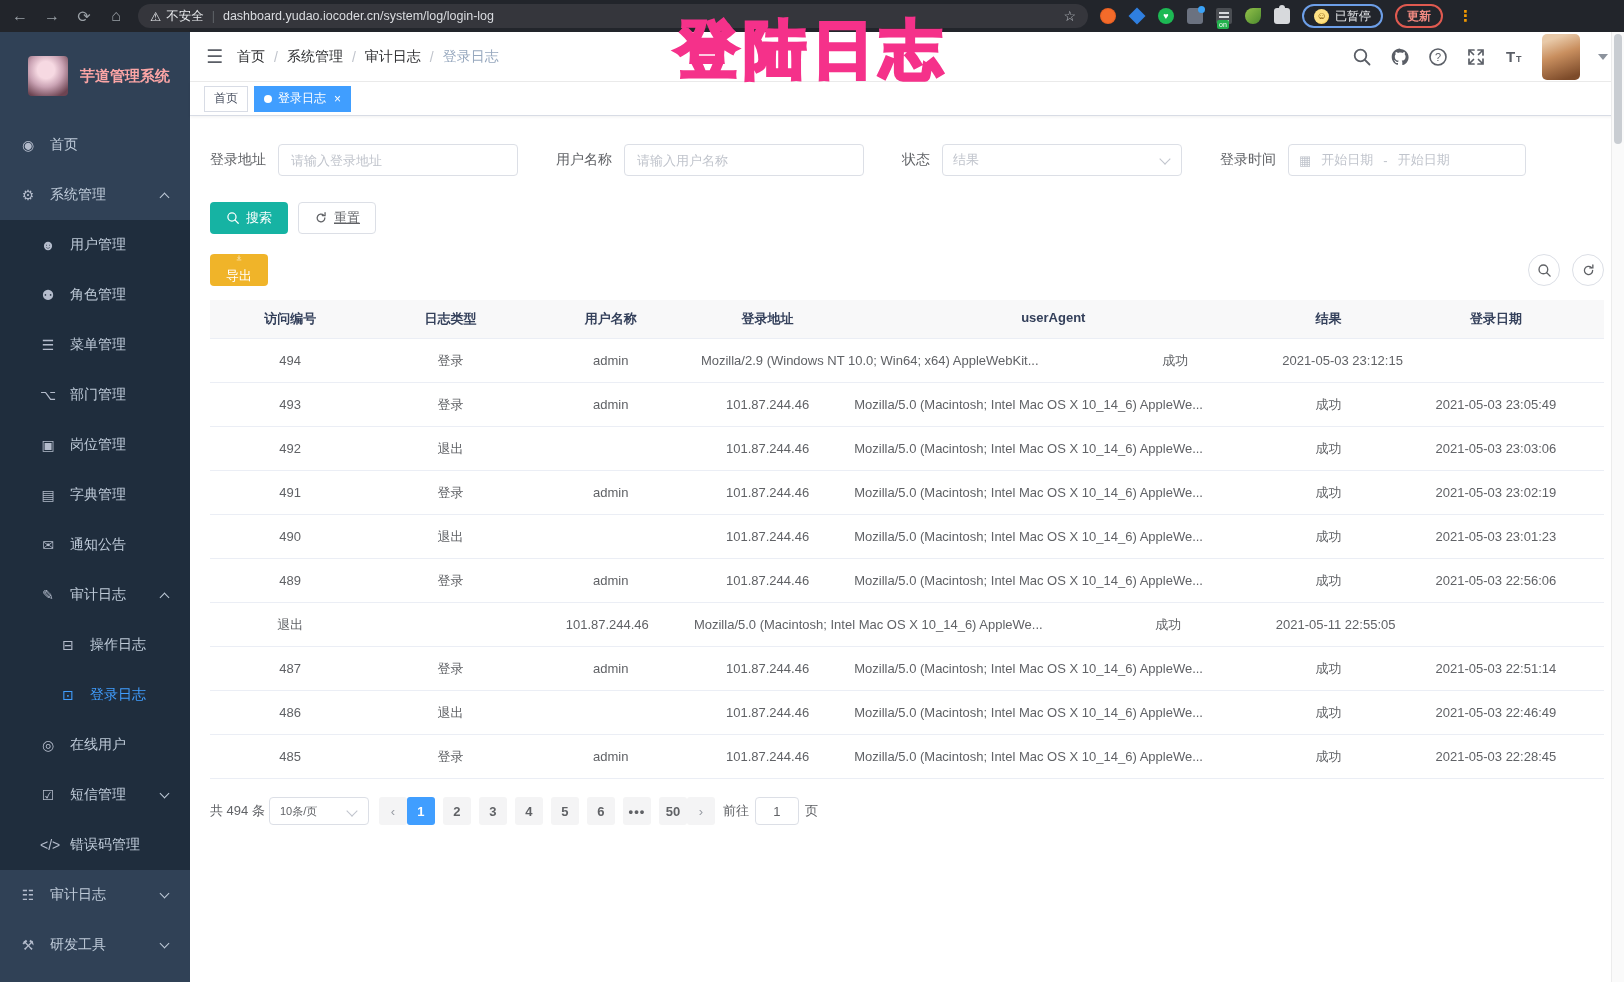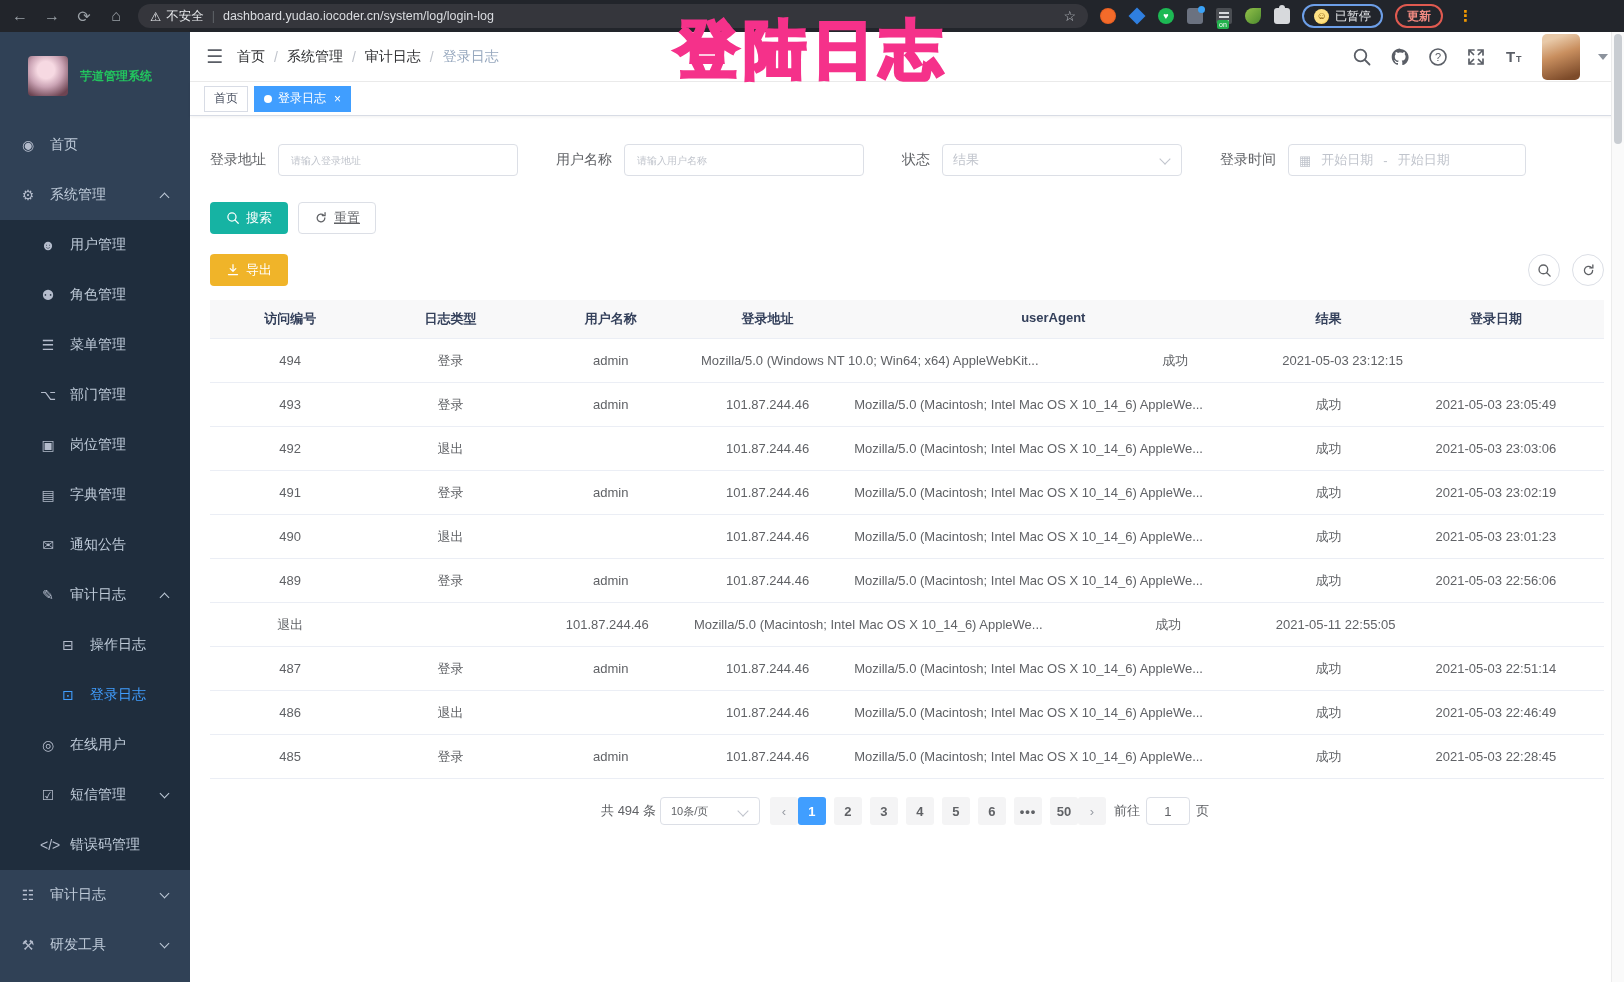"芋道管理系统" .app-title { color: #22c55e -> #fca5a5; font-size: 12px -> 15px }
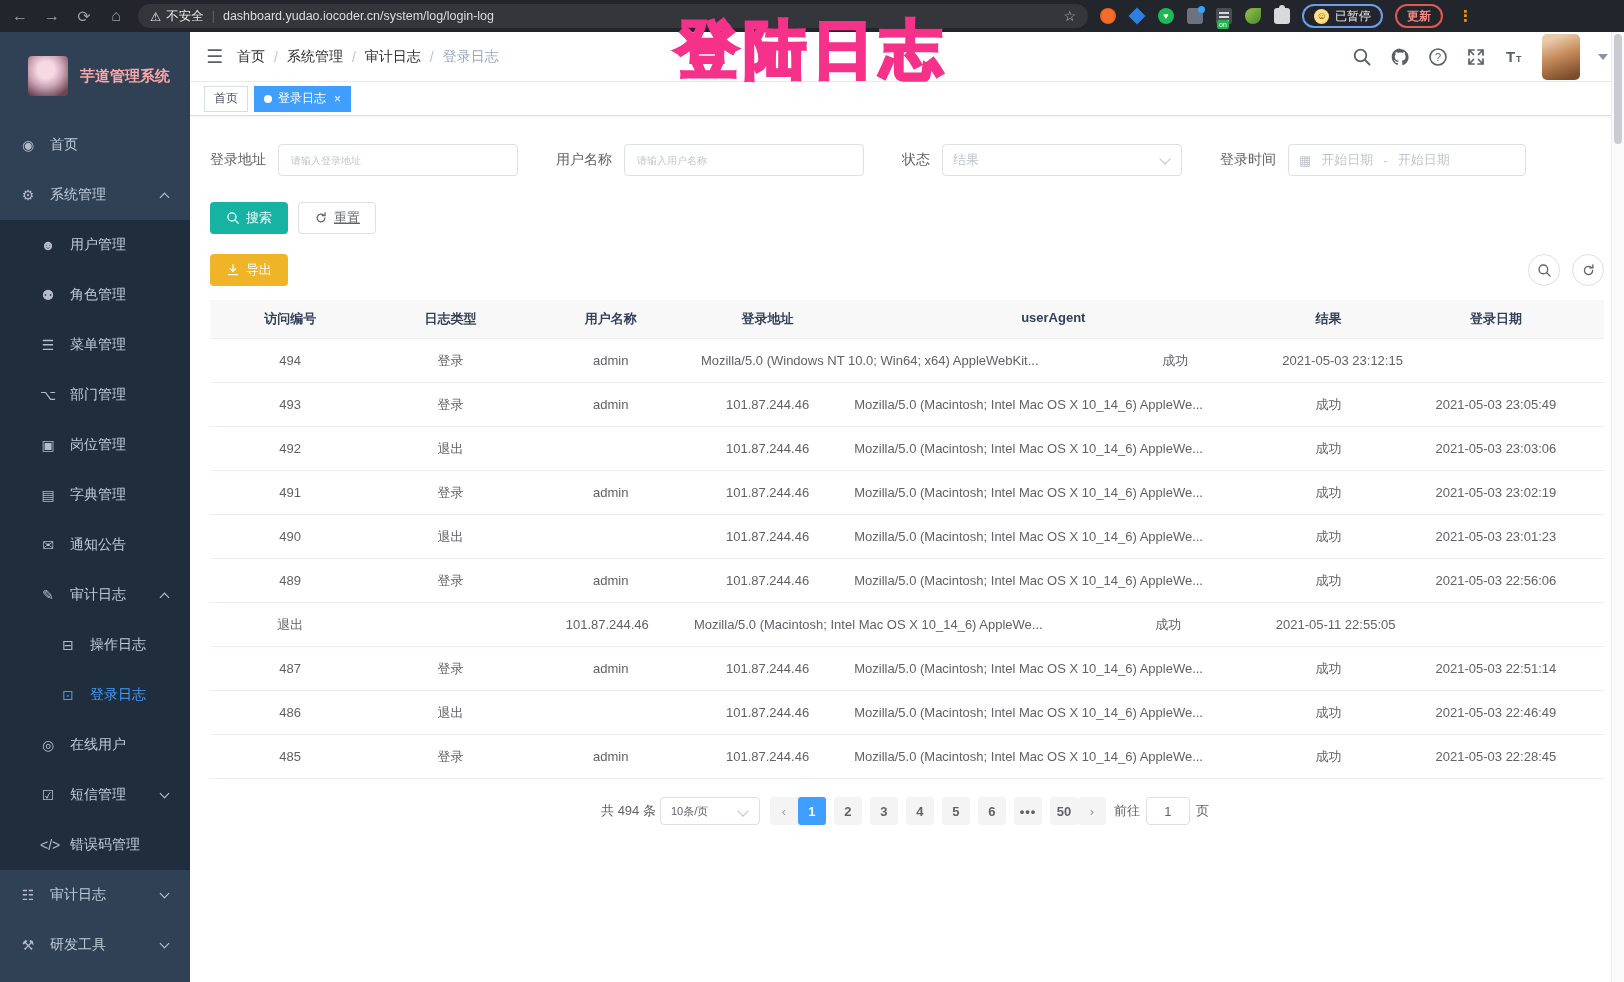"请输入登录地址" .inp { font-size: 10px -> 13px }
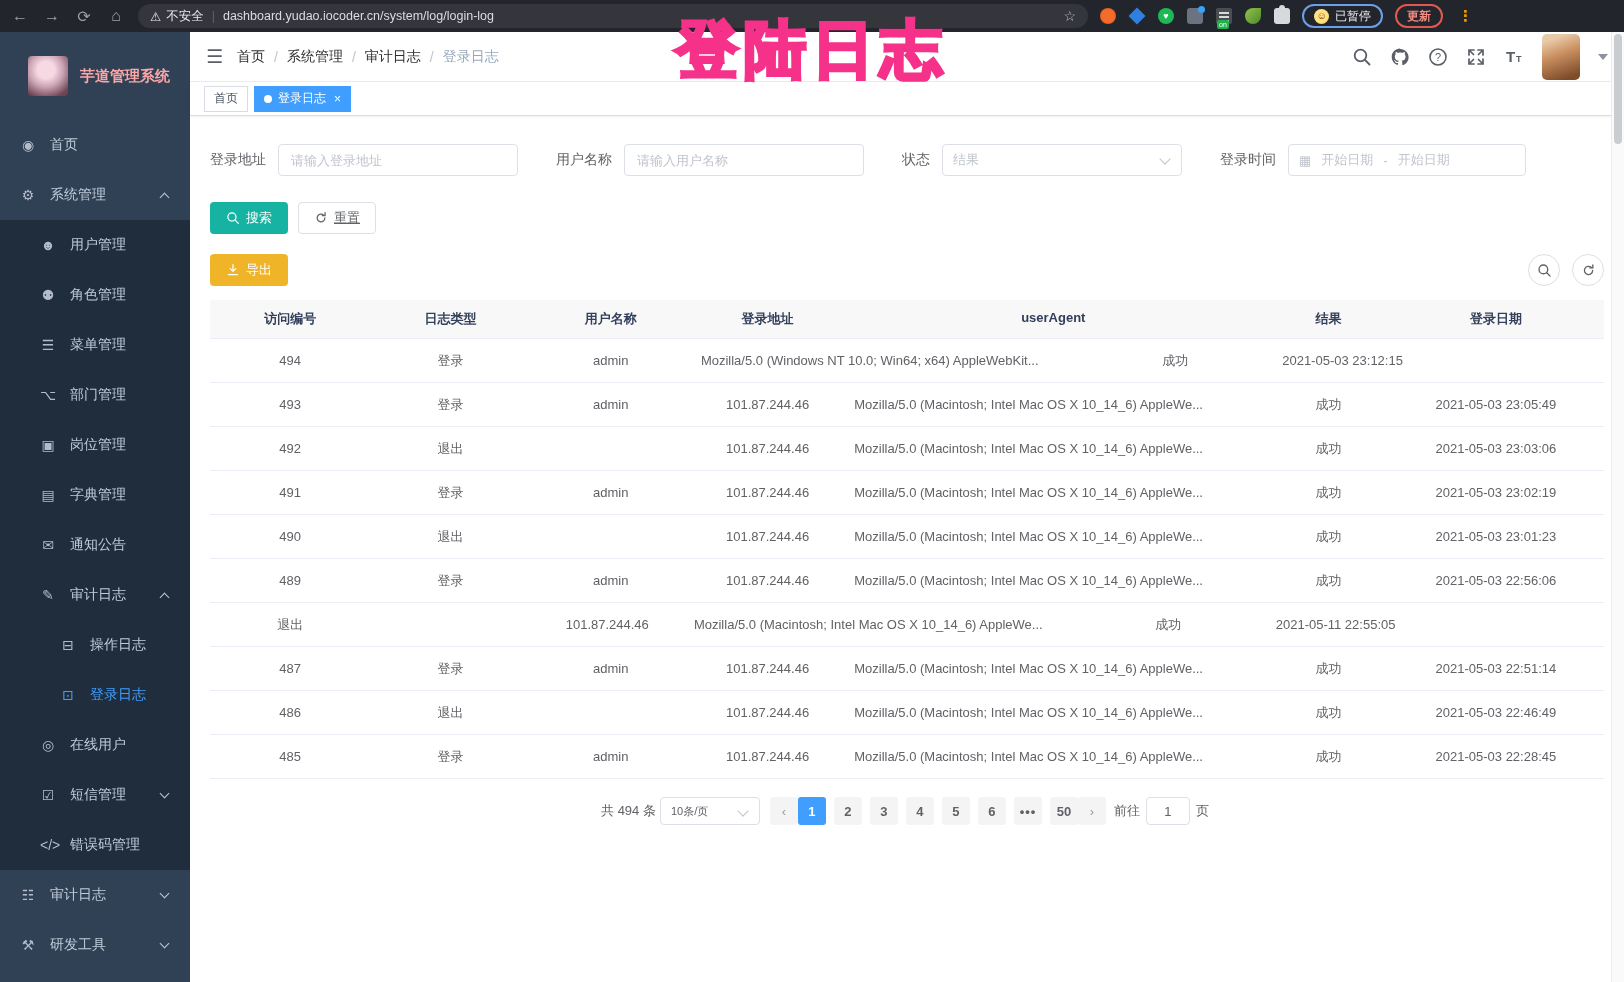"导出" .btn-export { flex-direction: none -> column }
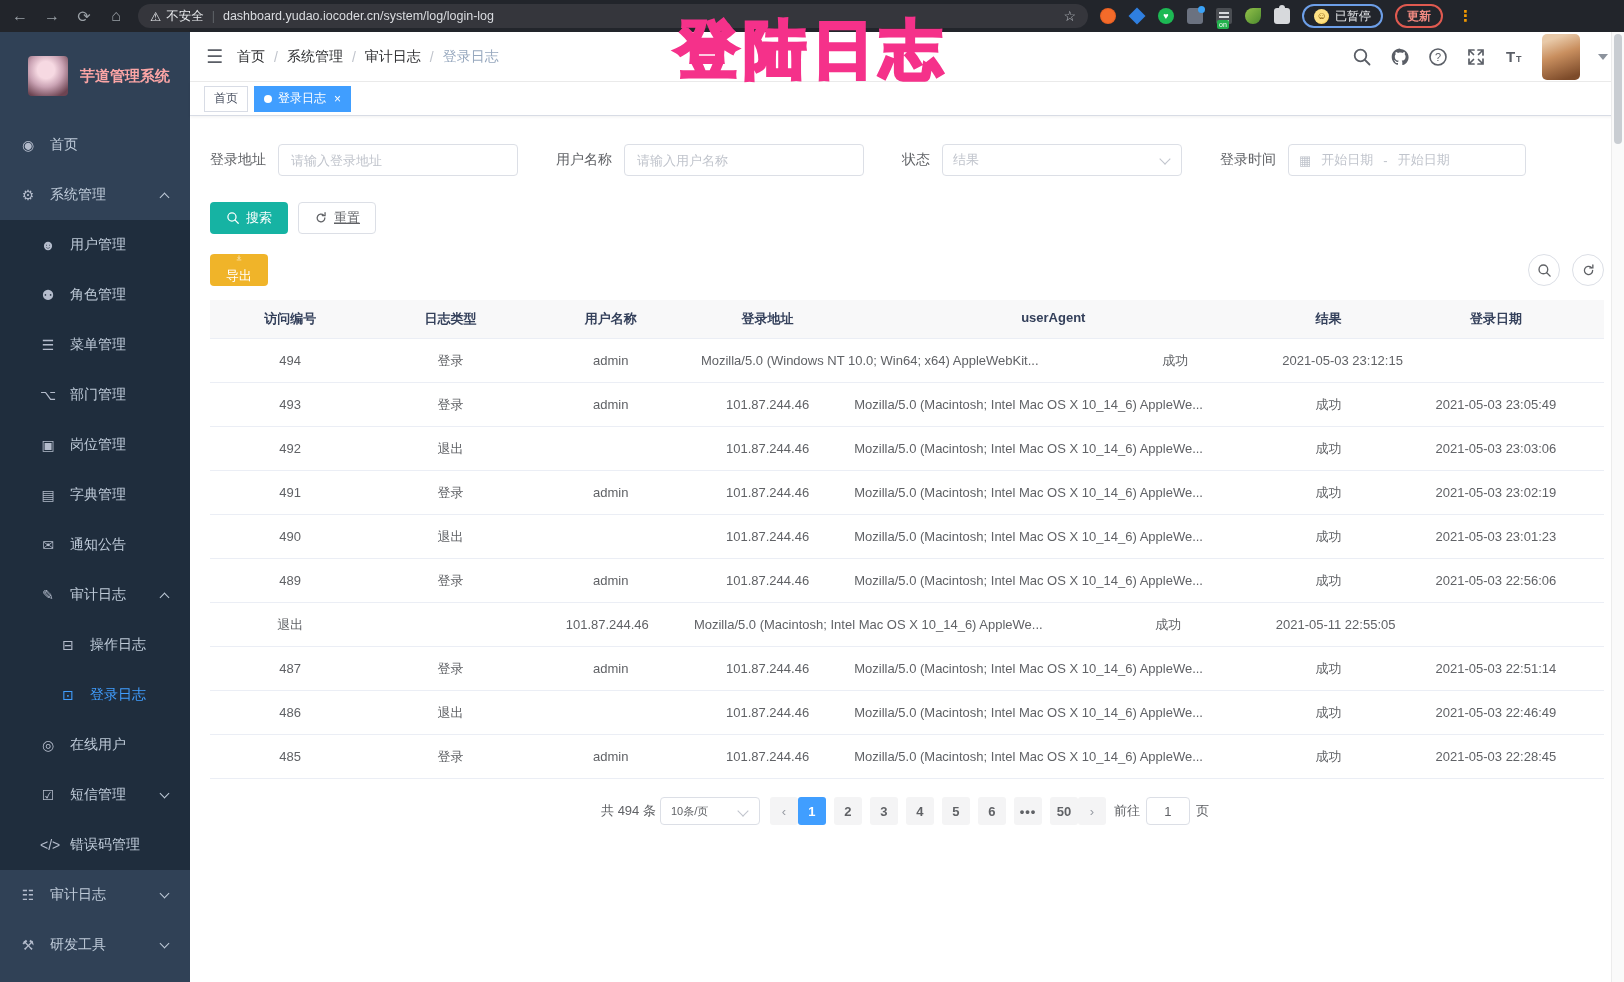"Mozilla/5.0 (Windows NT 10.0; Win64;" div.td { text: Mozilla/5.0 -> Mozilla/2.9 }
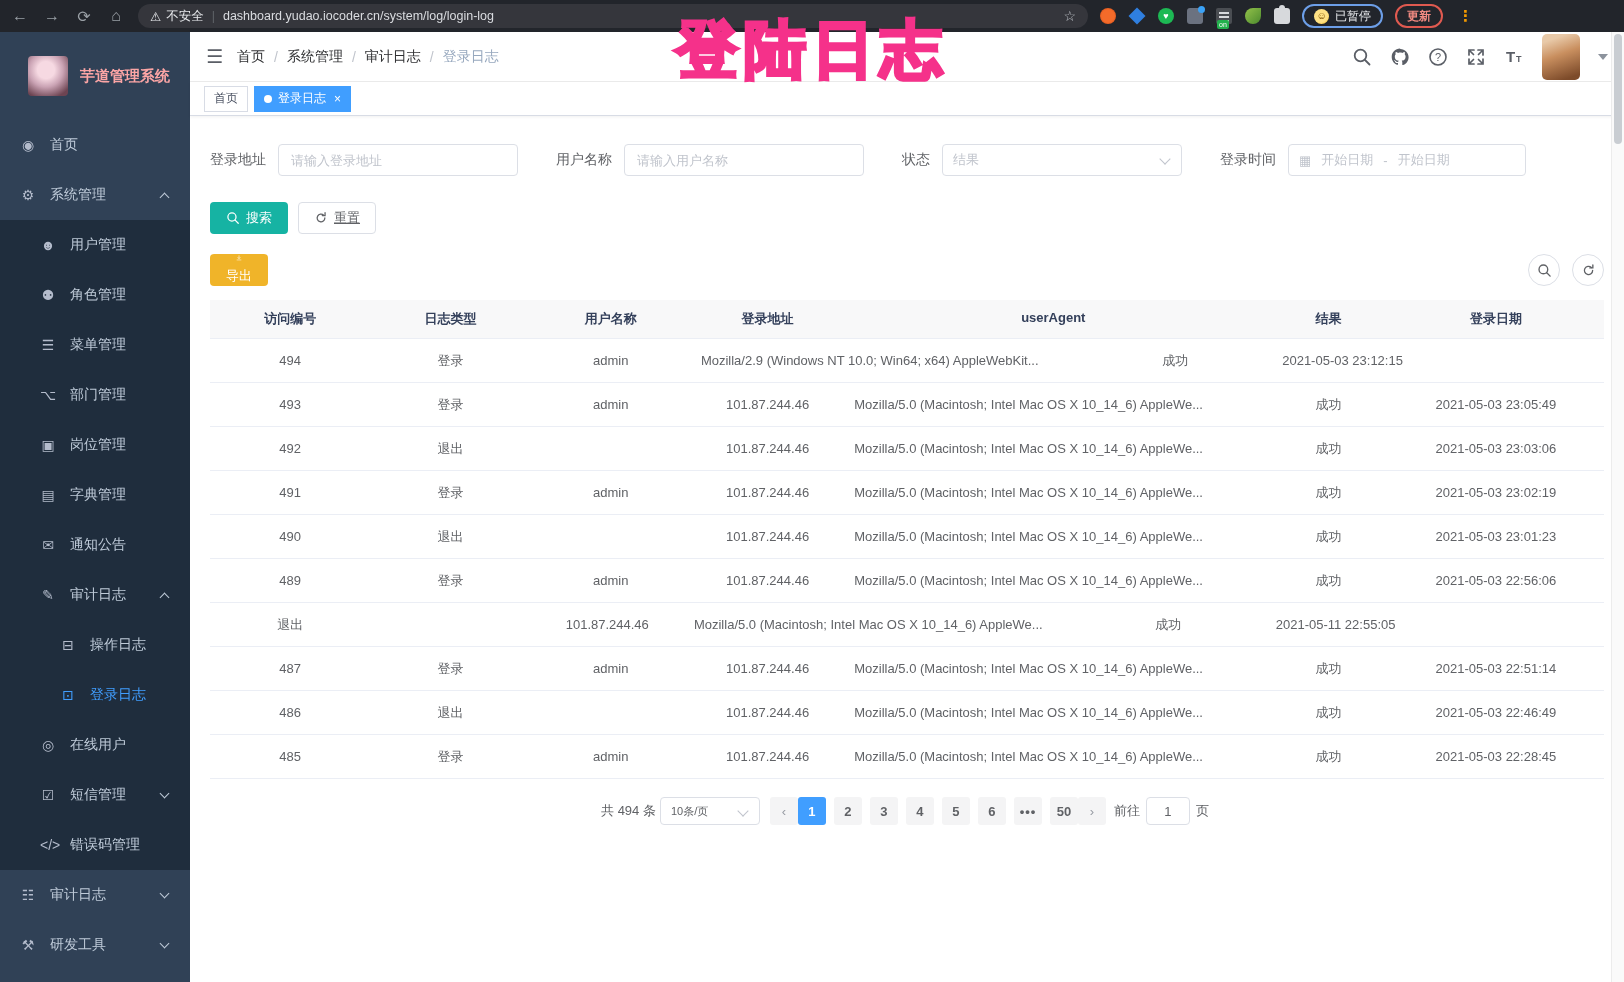"共 494 条" .pagi { justify-content: center -> flex-start }
